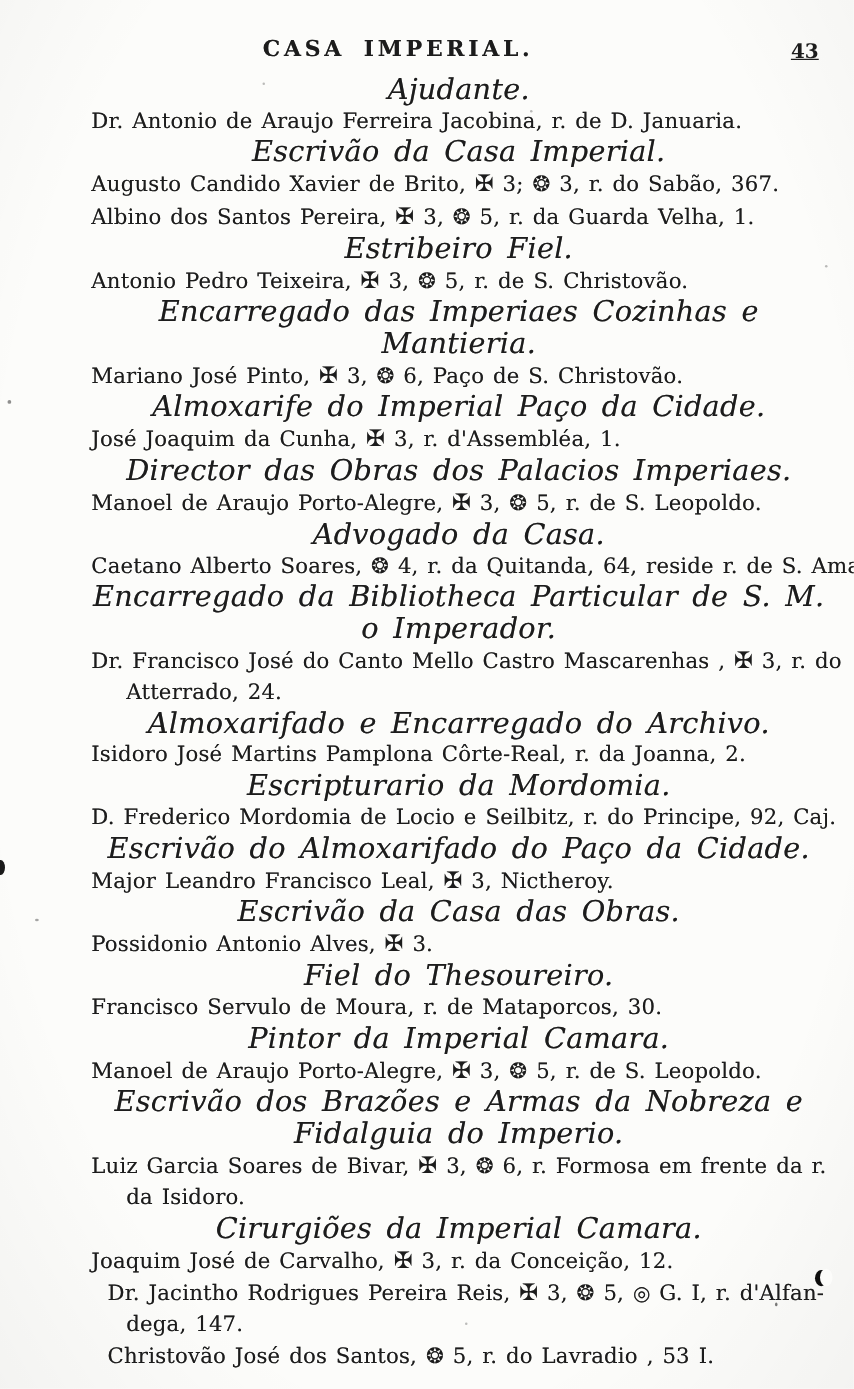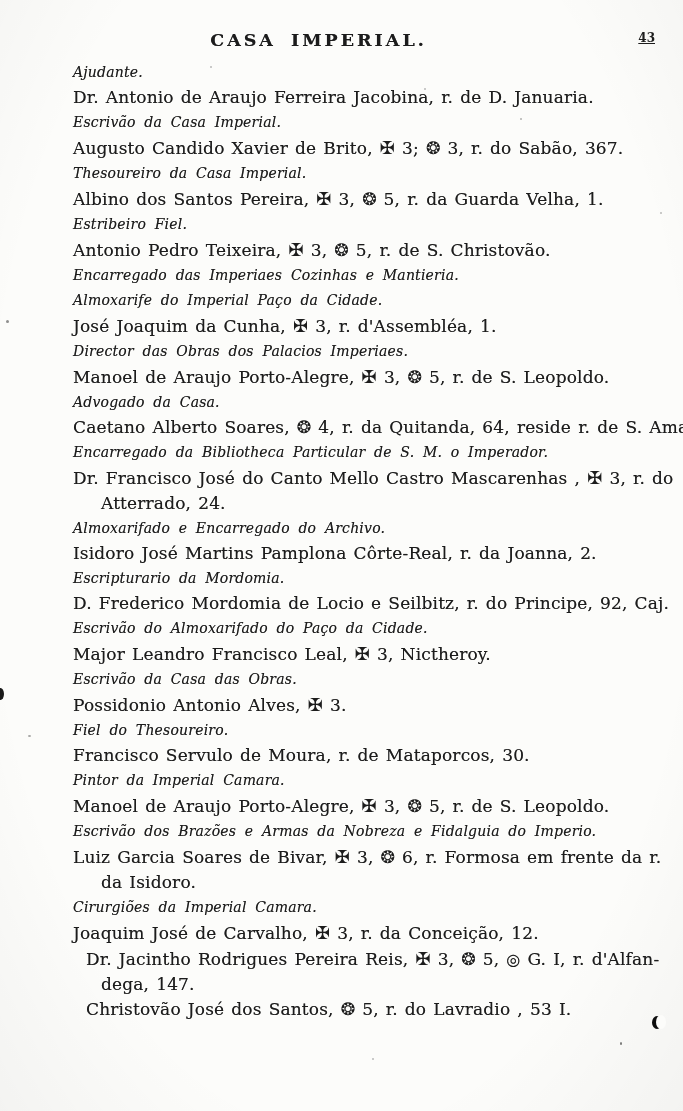"43" .pagenum { font-size: 12px -> 16px }
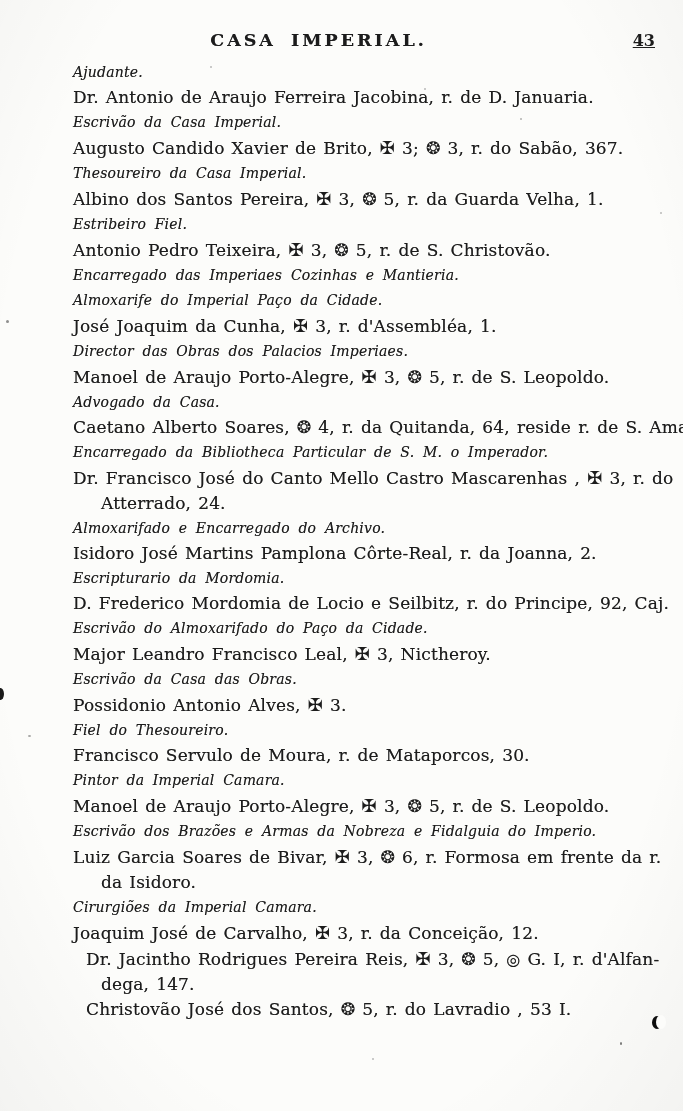"Ajudante." .heading { font-size: 14px -> 23px; text-align: none -> center }
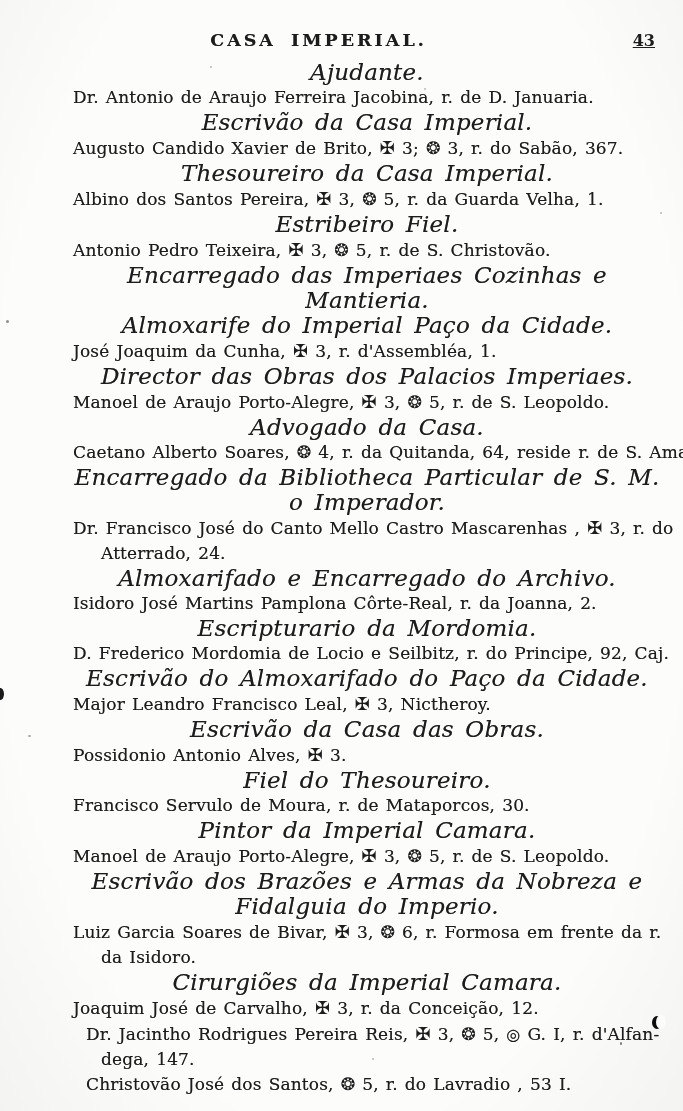"Thesoureiro da Casa Imperial." div.heading { html: <div> <div>Thesoureiro da Casa Imperial.</div> </div> -> none }
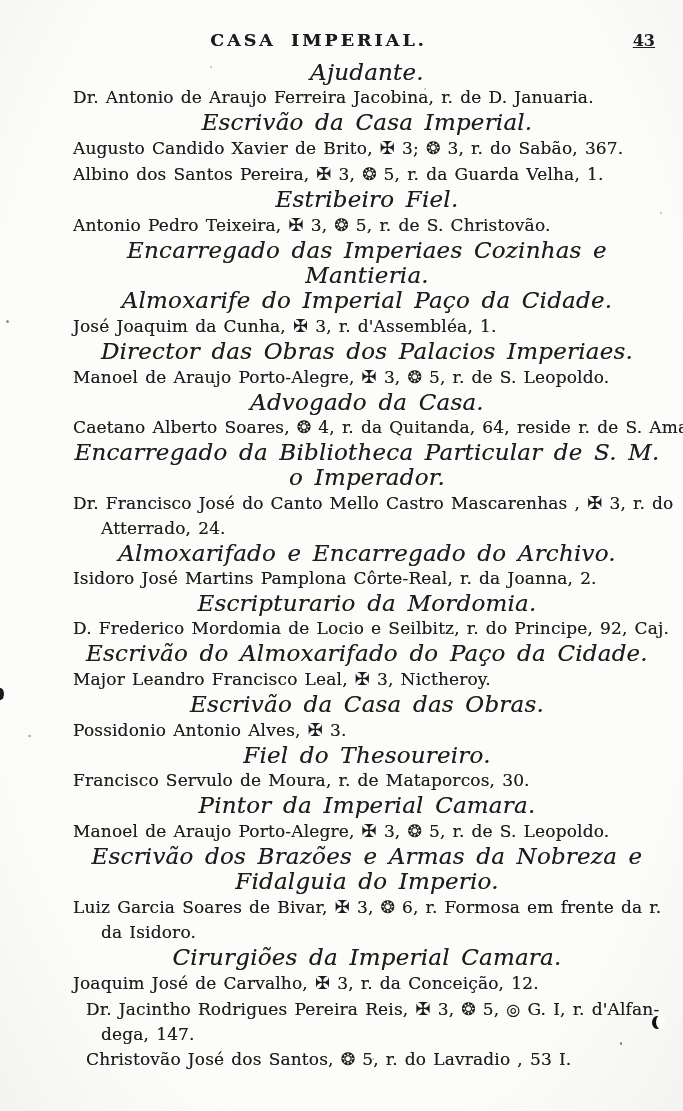"Mariano José Pinto, ✠ 3," div.entry { html: none -> <div> <div>Mariano José Pinto, <span>✠</span> 3, <span>❂</span> 6, Paço de S. Christovão.</div> </div> }
